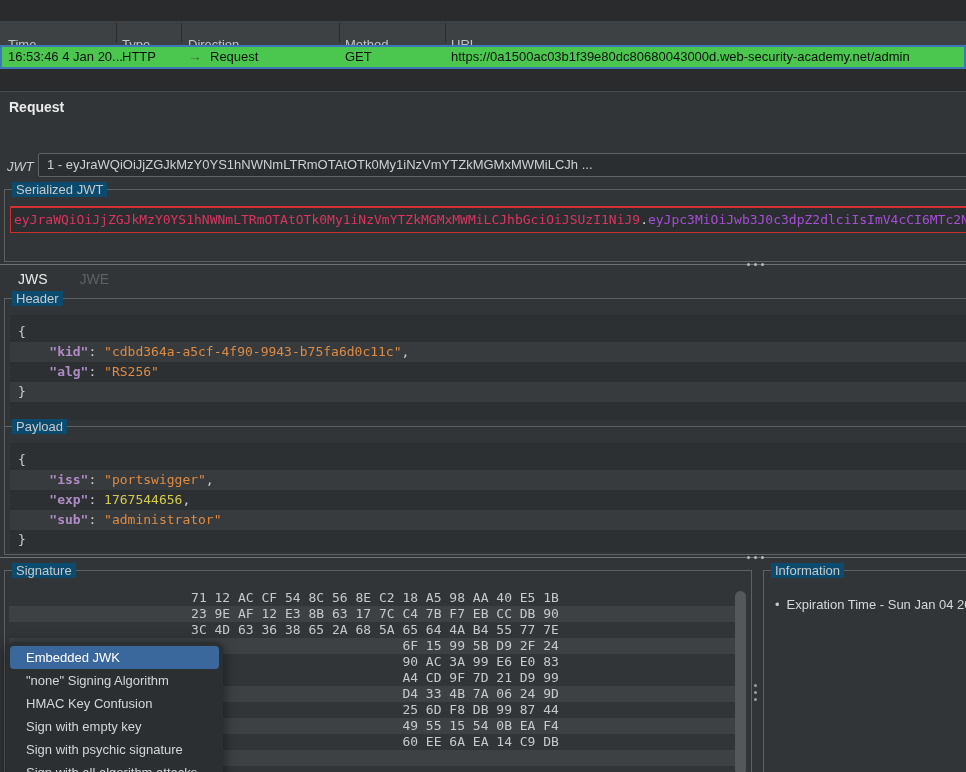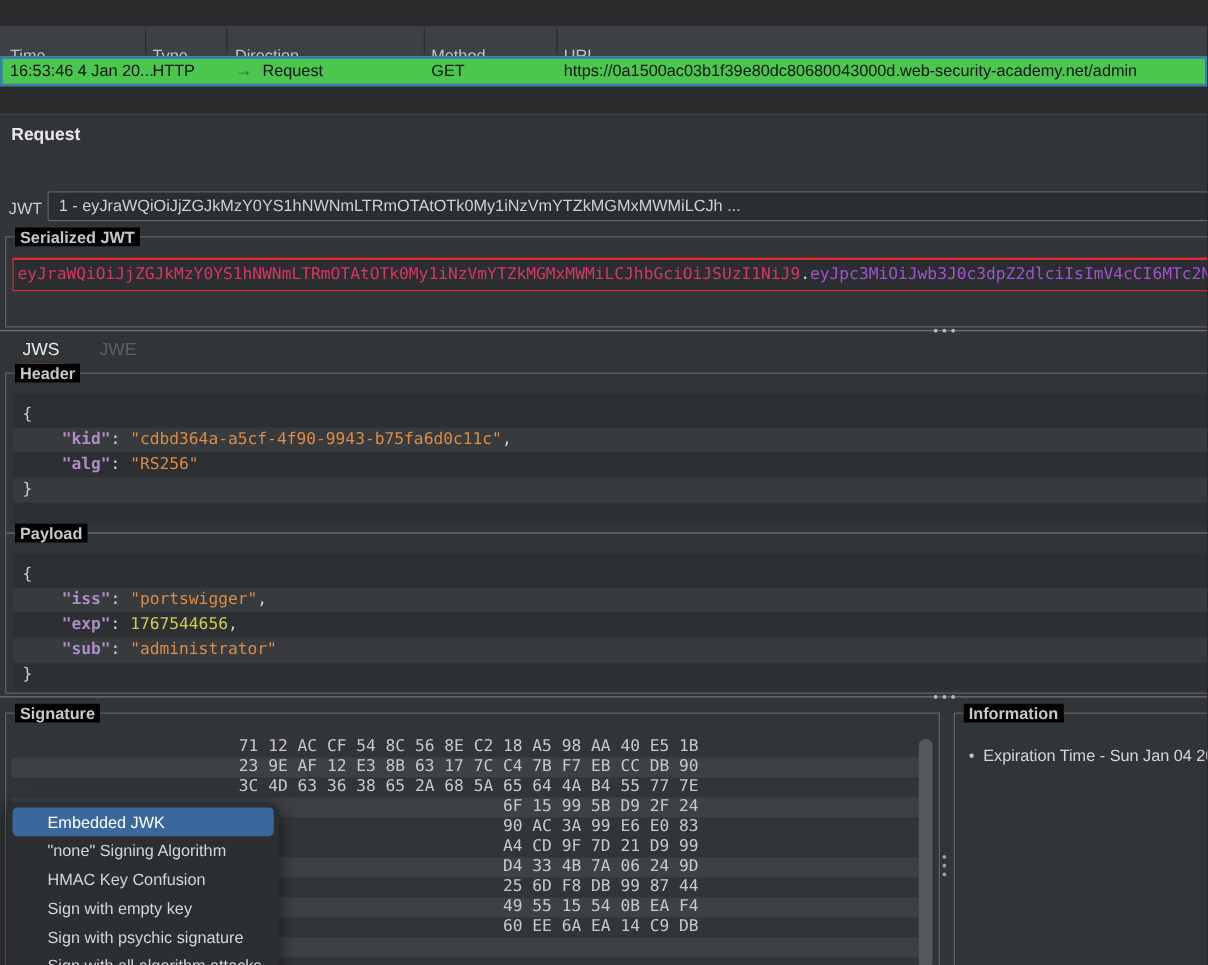"JWT" .jwt-label { font-style: none -> italic }
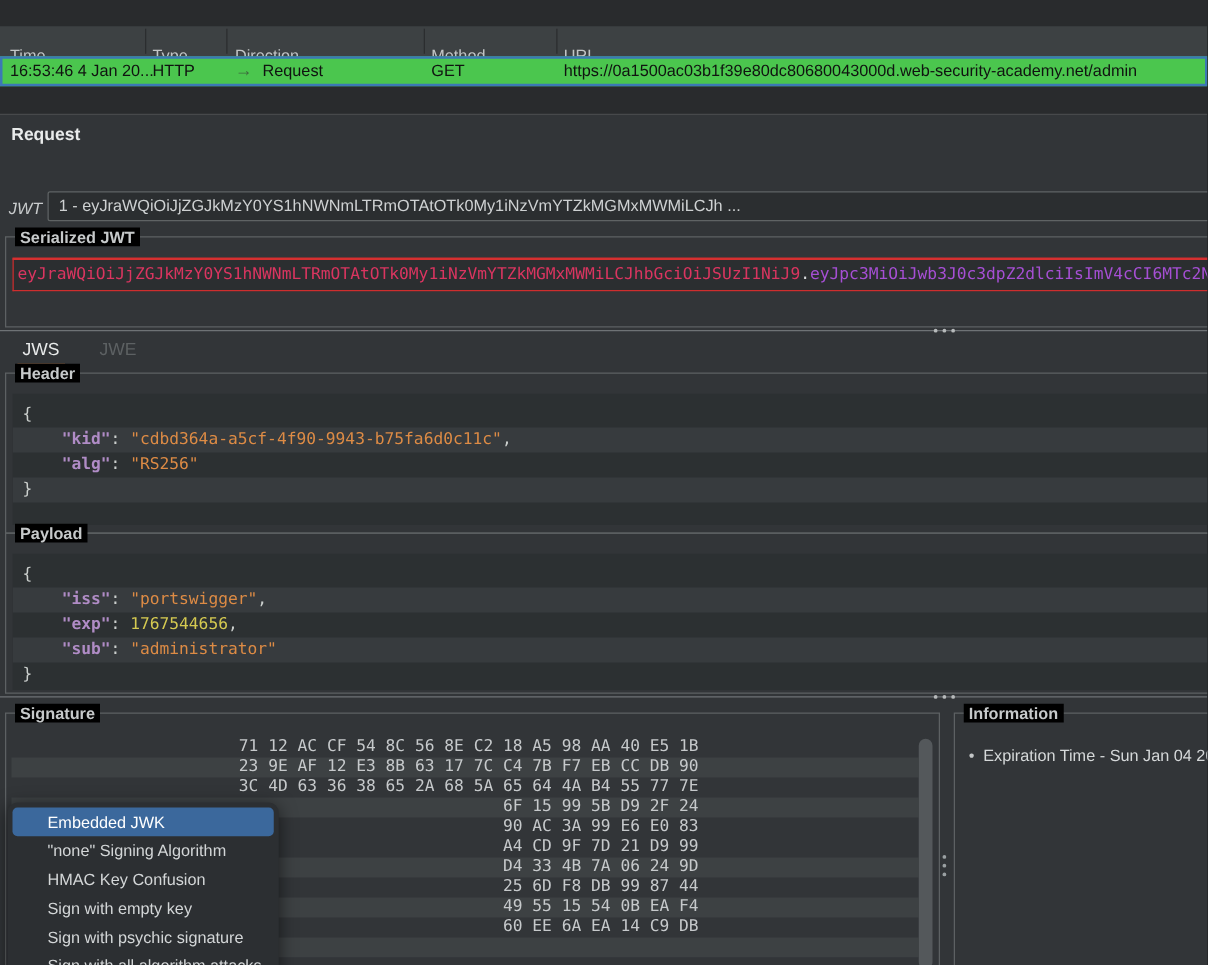"Serialized JWT" .gtitle { background: #000000 -> #0c4a6e; font-weight: bold -> none }
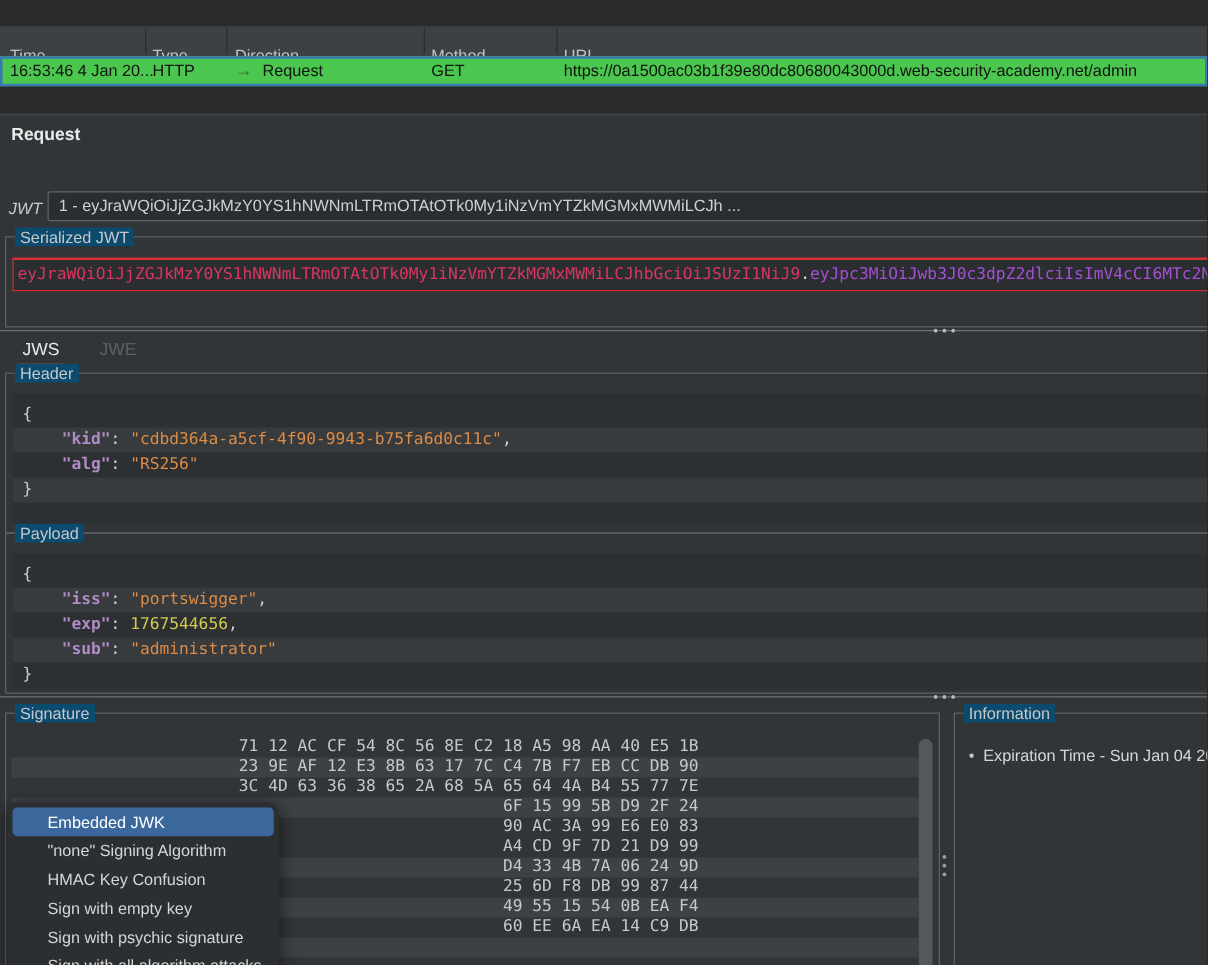"Embedded JWK" .menu-item { padding-left: 28px -> 16px }
